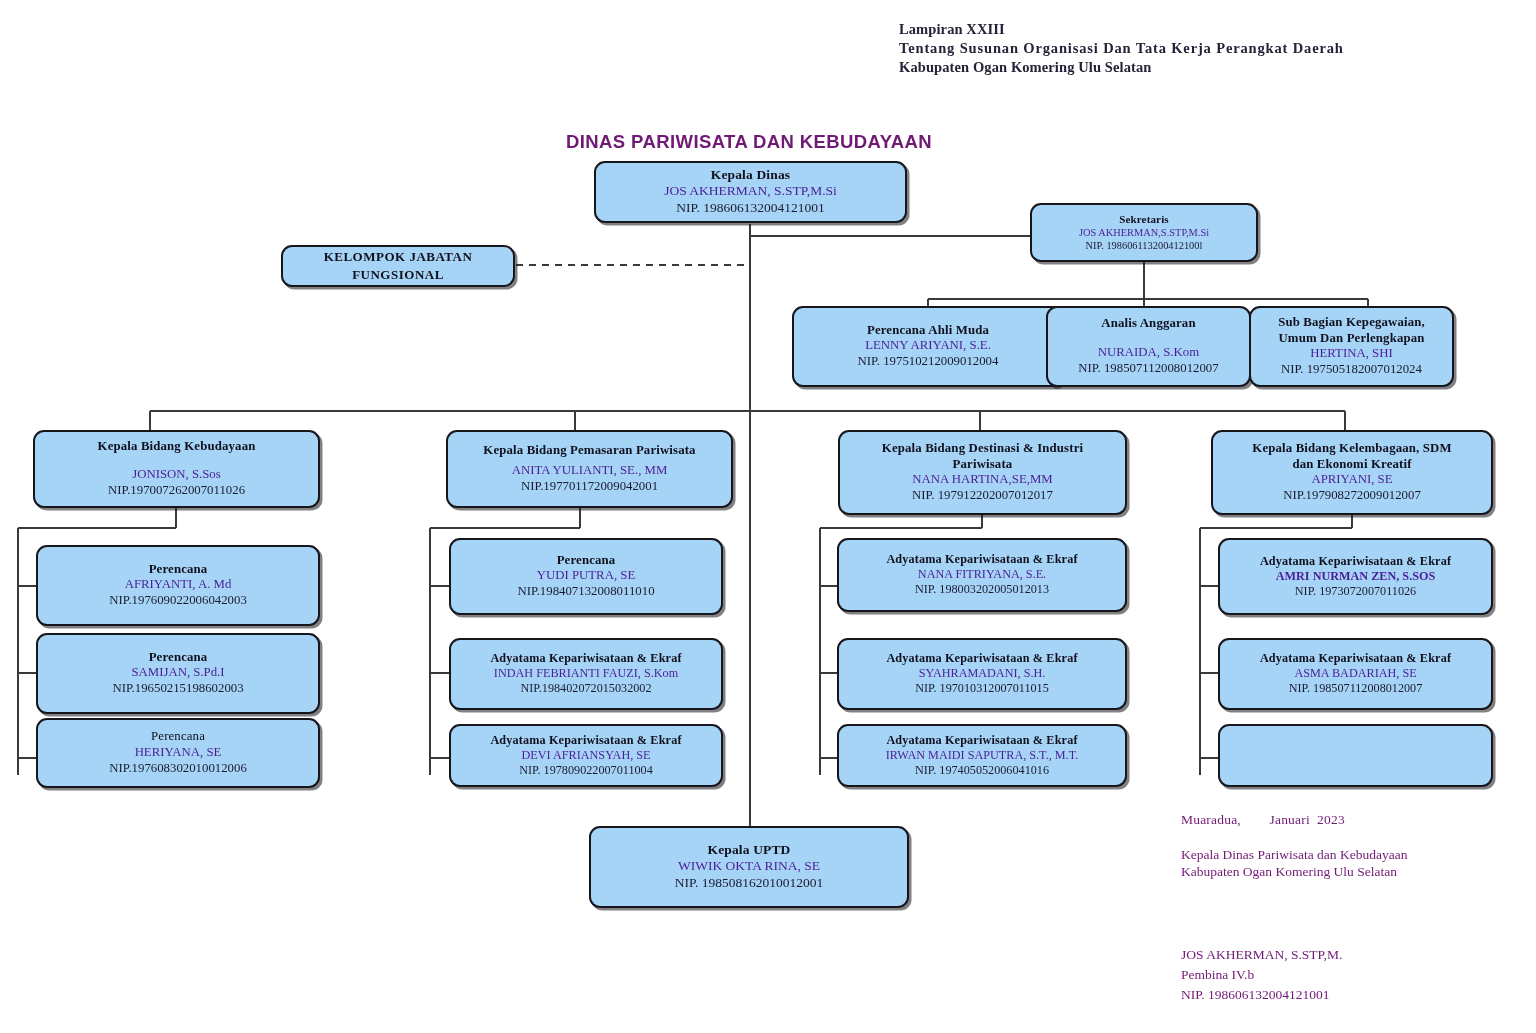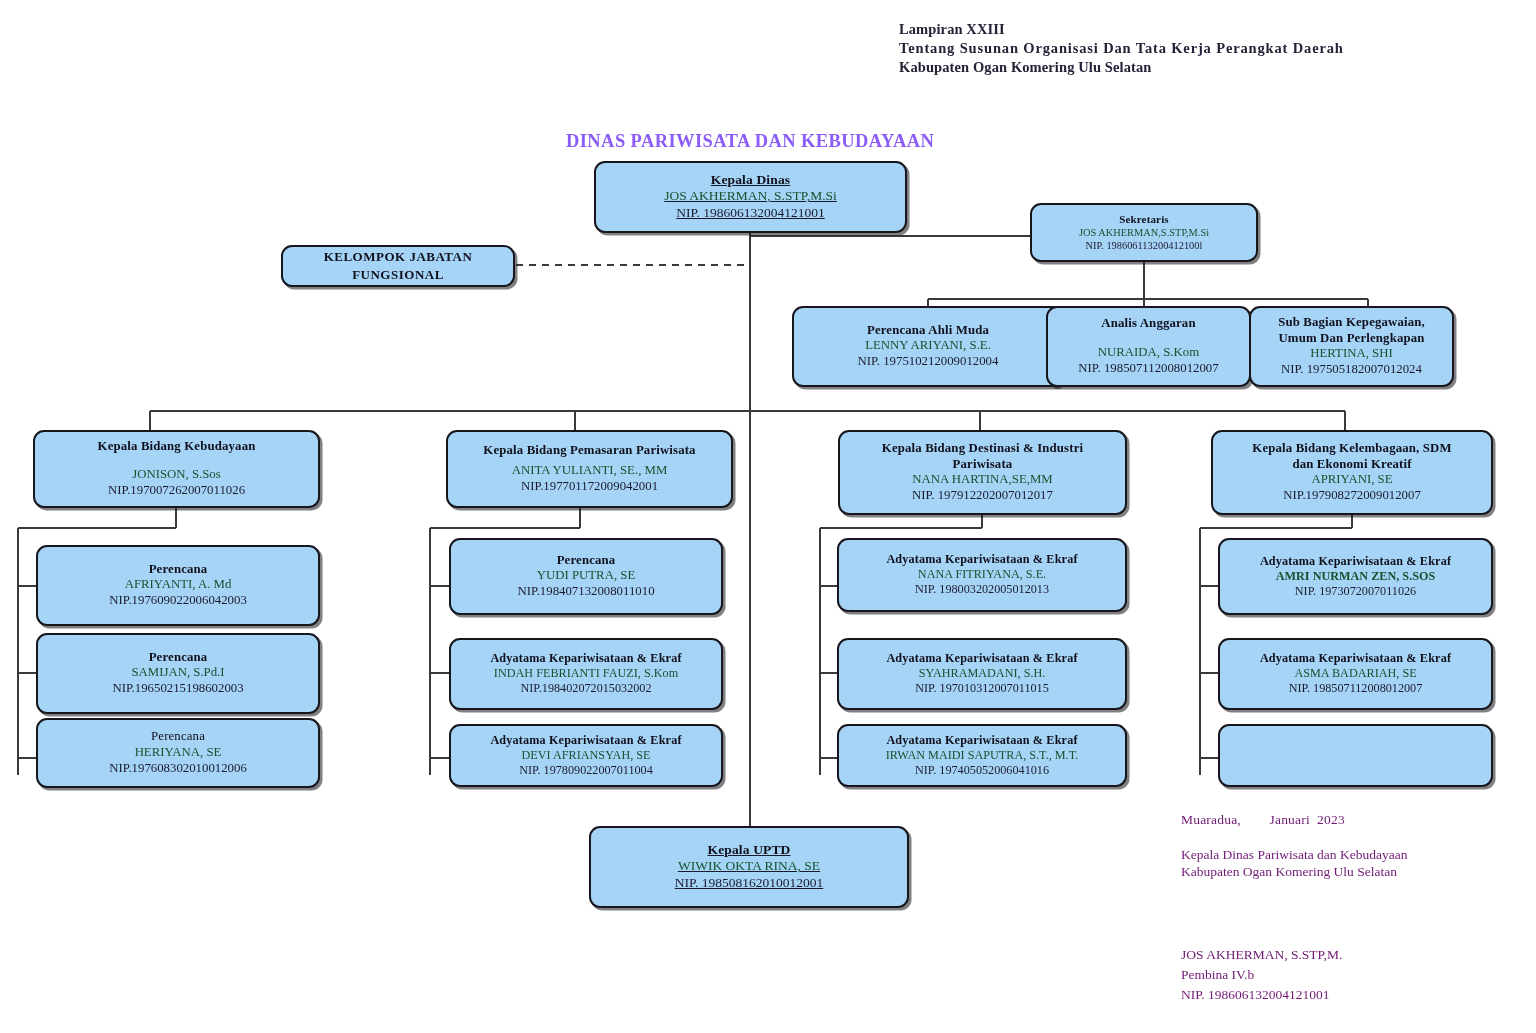"DINAS PARIWISATA DAN KEBUDAYAAN" .chart-title { color: #8b5cf6 -> #701a75; font-family: Liberation Serif, serif -> Liberation Sans, sans-serif }
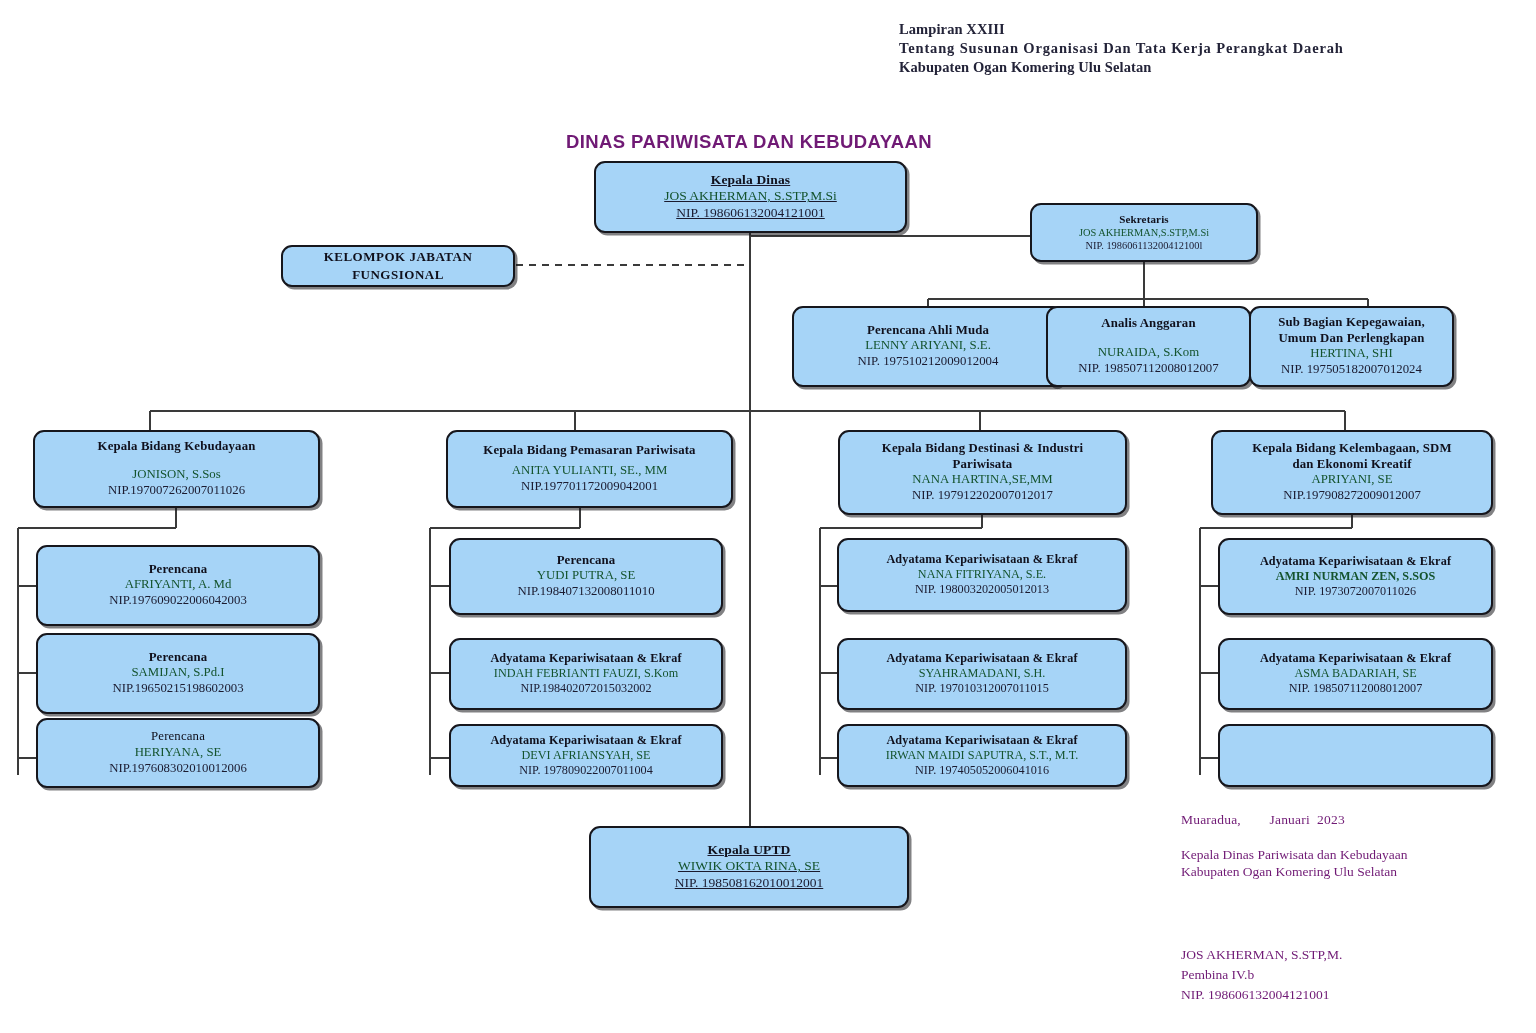"Kepala Dinas" div.node { height: 72px -> 62px; text-decoration: underline -> none }
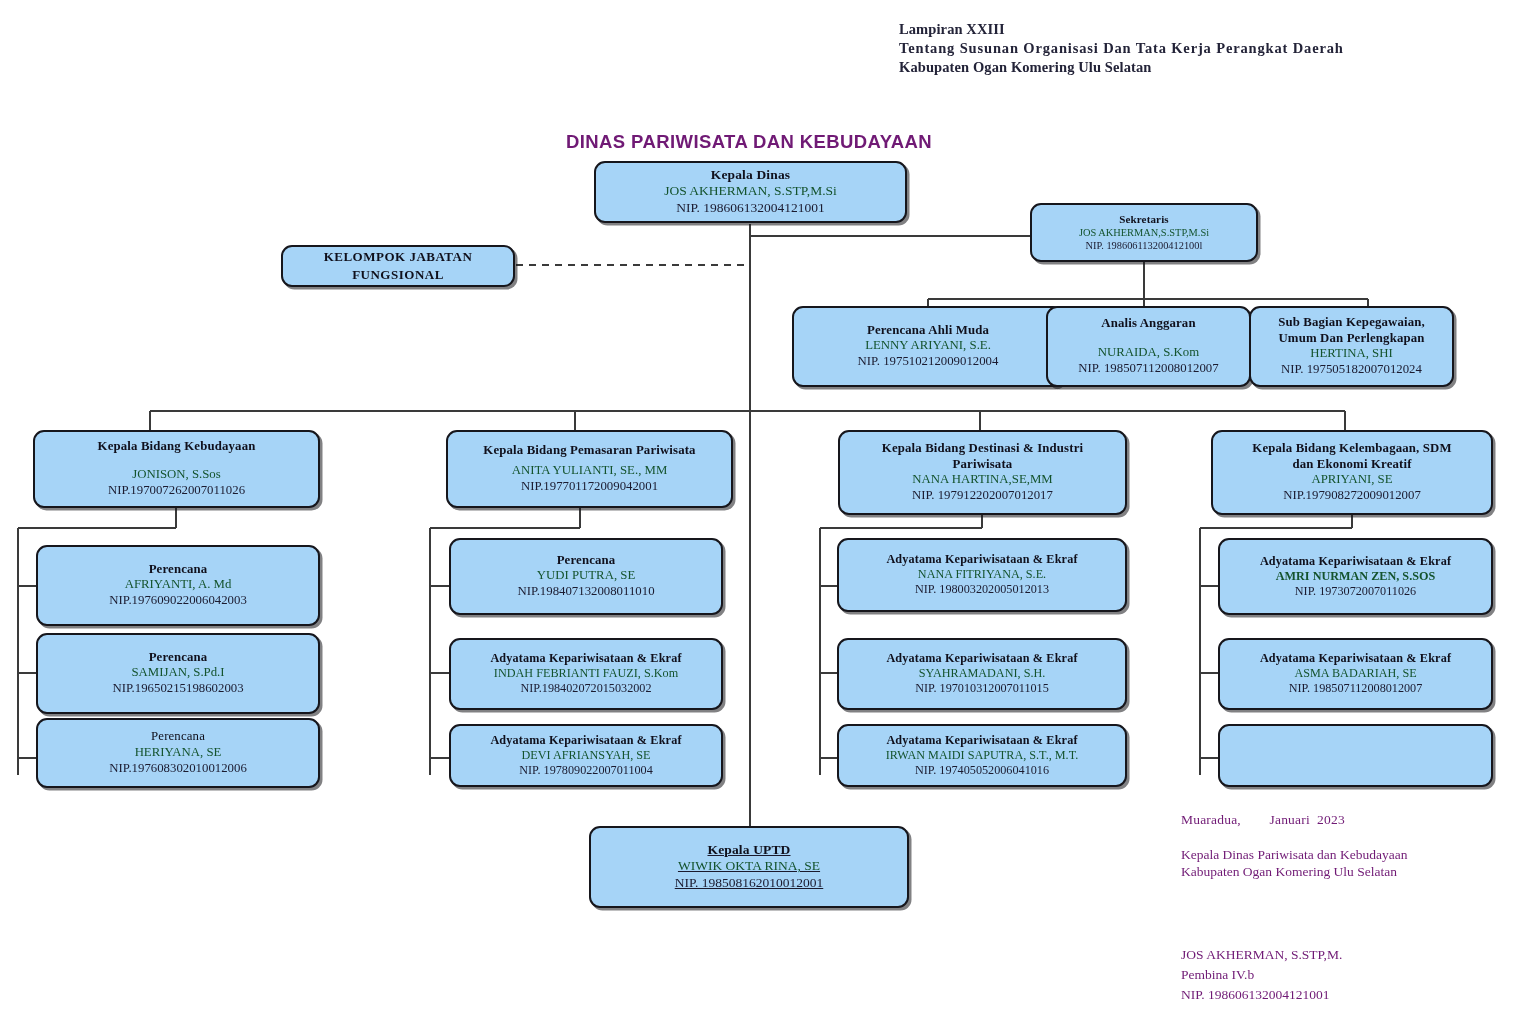"JOS AKHERMAN, S.STP,M.Si" .node .nm { color: #14532d -> #4c1d95 }
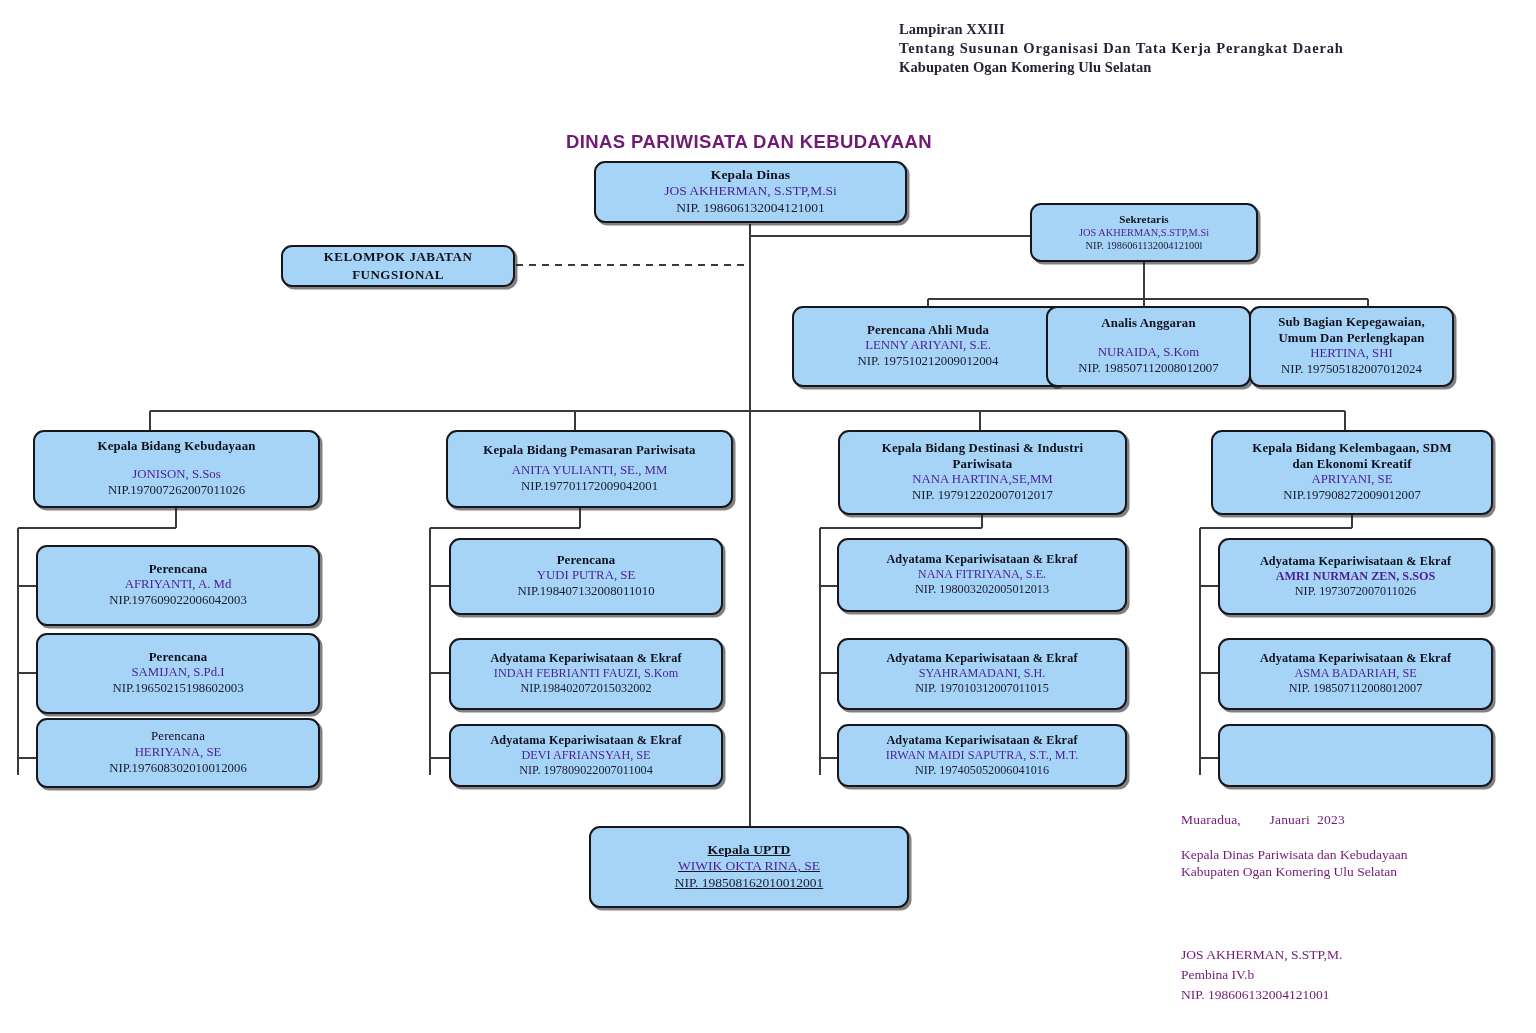"Kepala UPTD" div.node { text-decoration: underline -> none }
